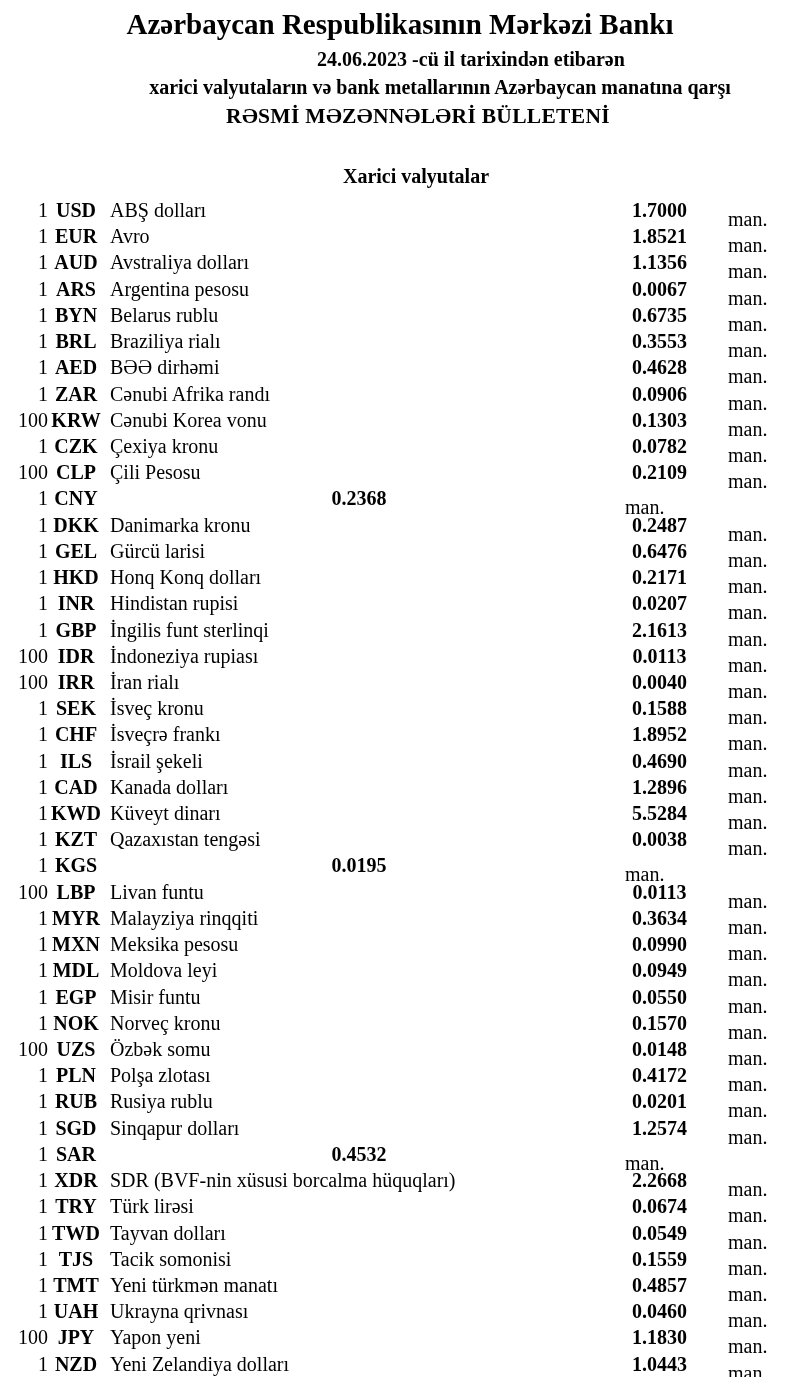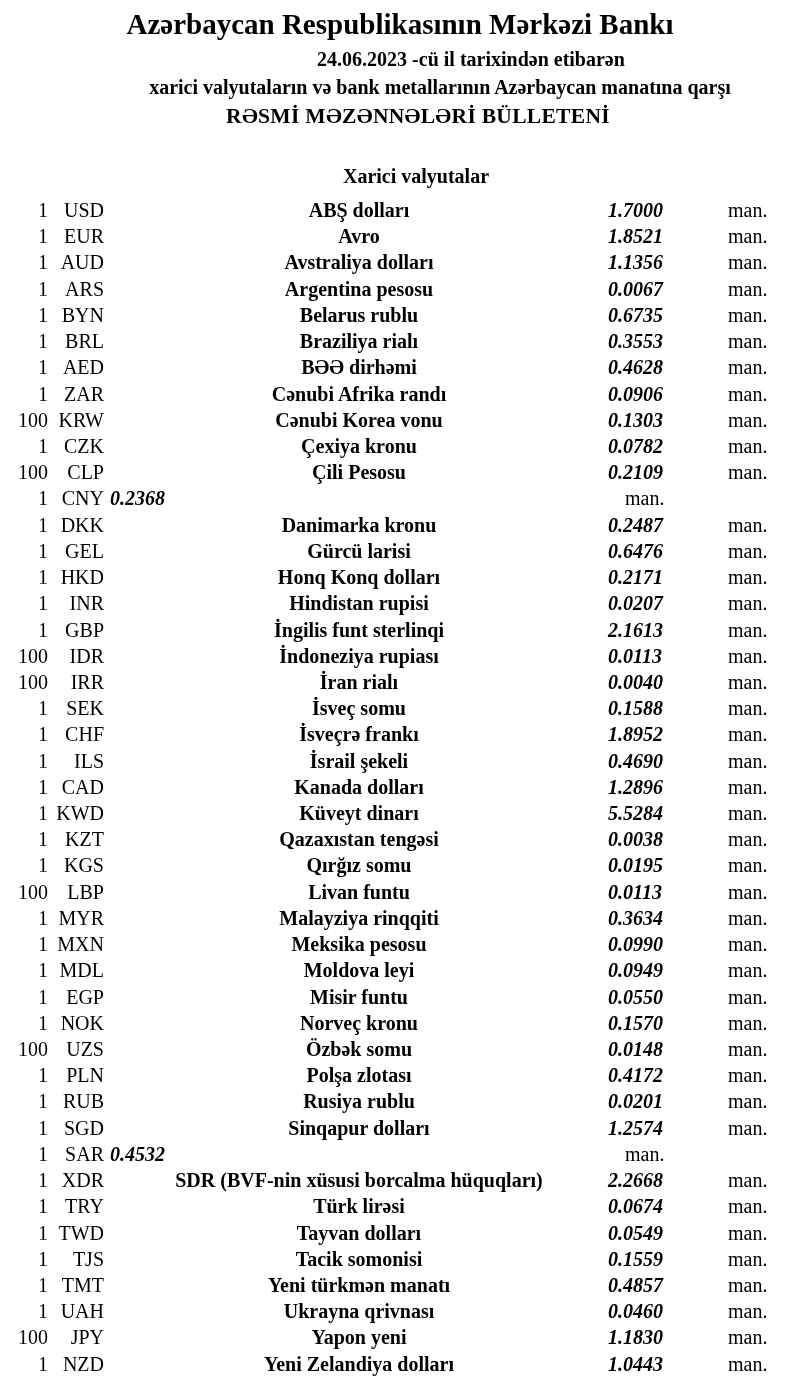"USD" .code { font-weight: none -> bold; text-align: right -> center }
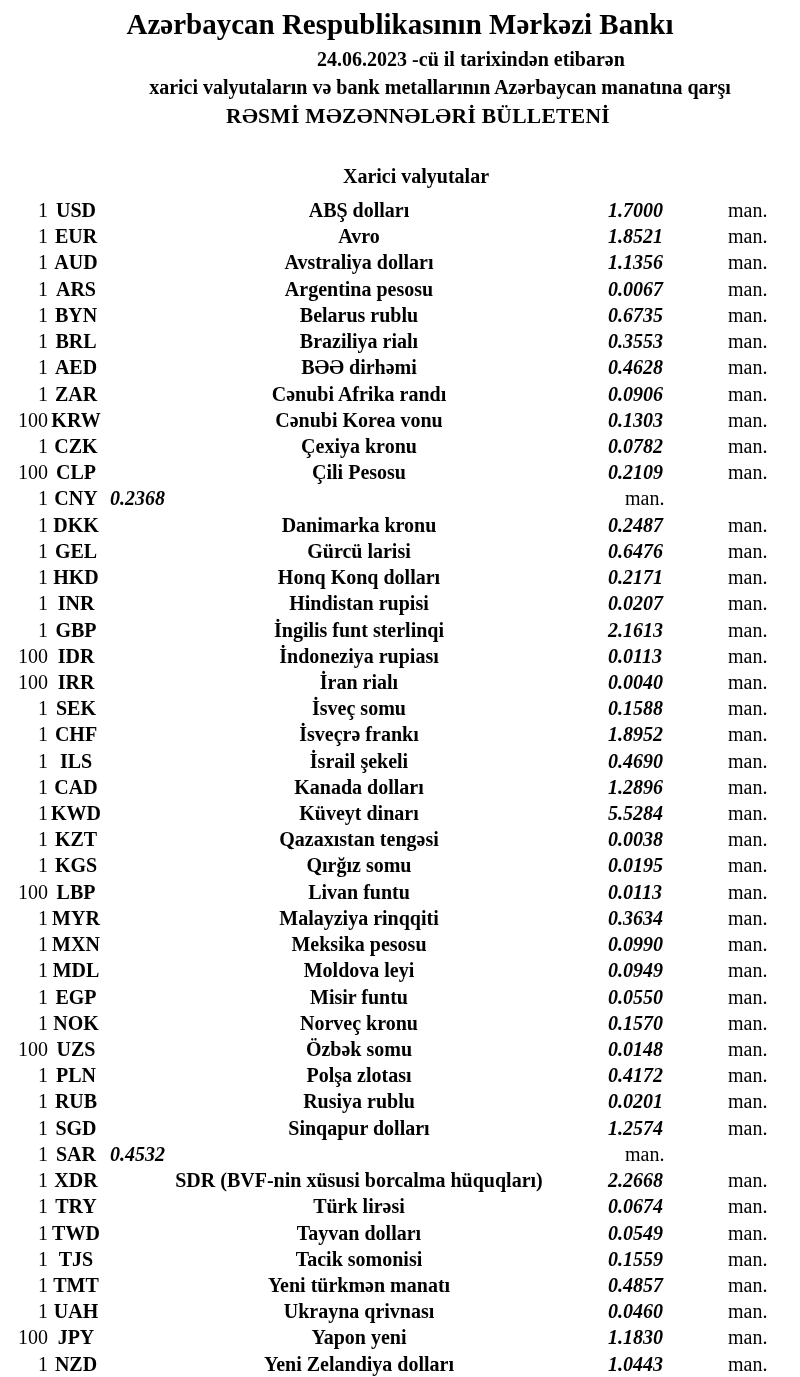"ABŞ dolları" .name { font-weight: bold -> none; text-align: center -> left }
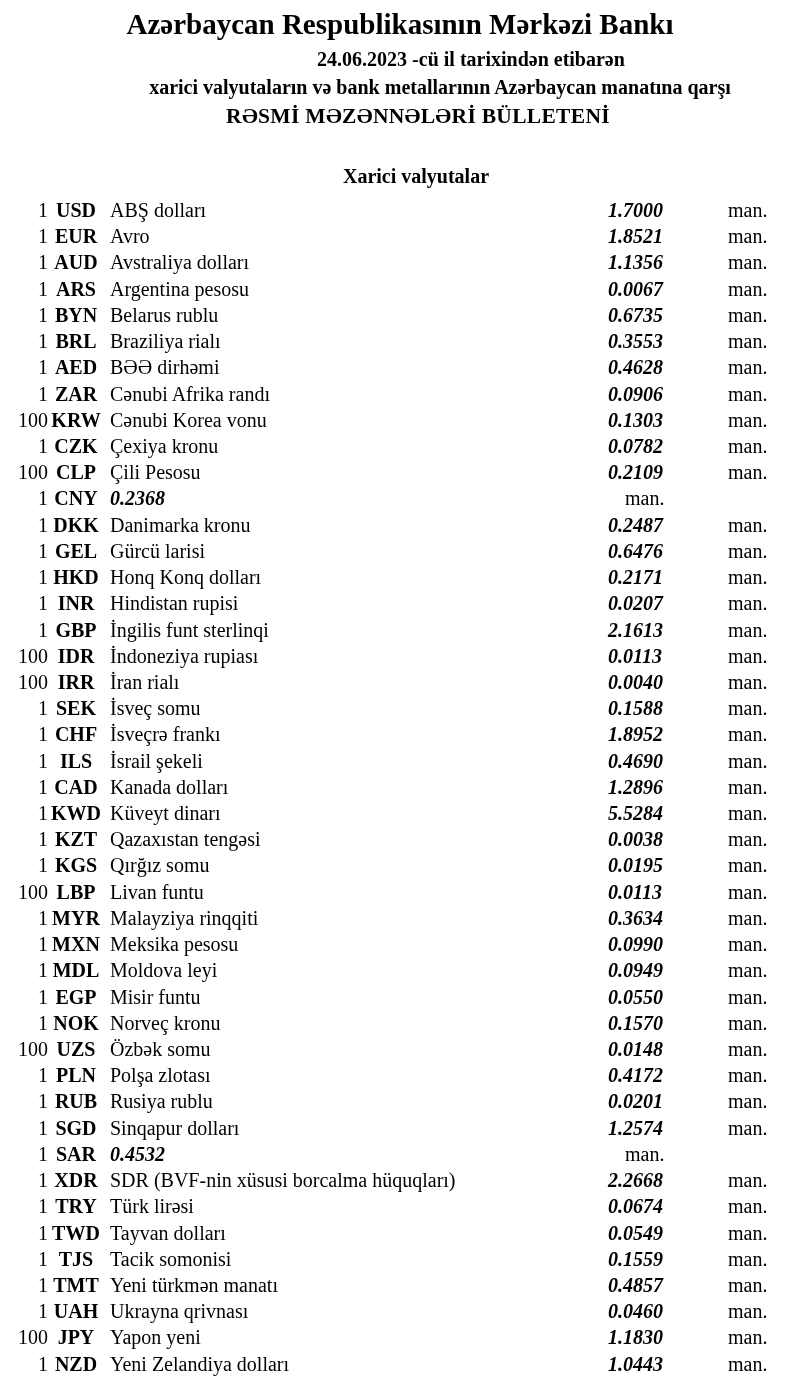"1.7000" .rate { font-style: italic -> none; text-align: left -> center }
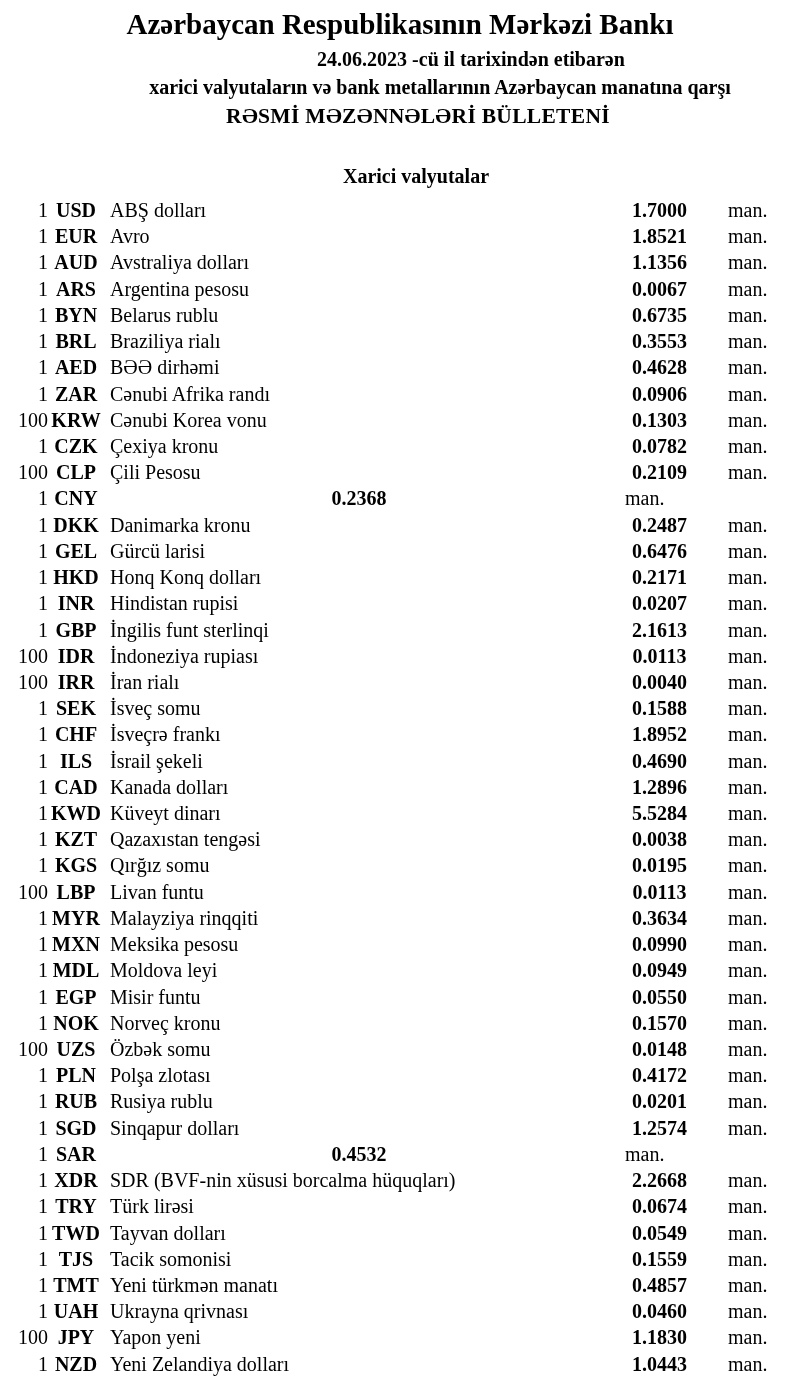"man." .man { margin-top: none -> 9px }
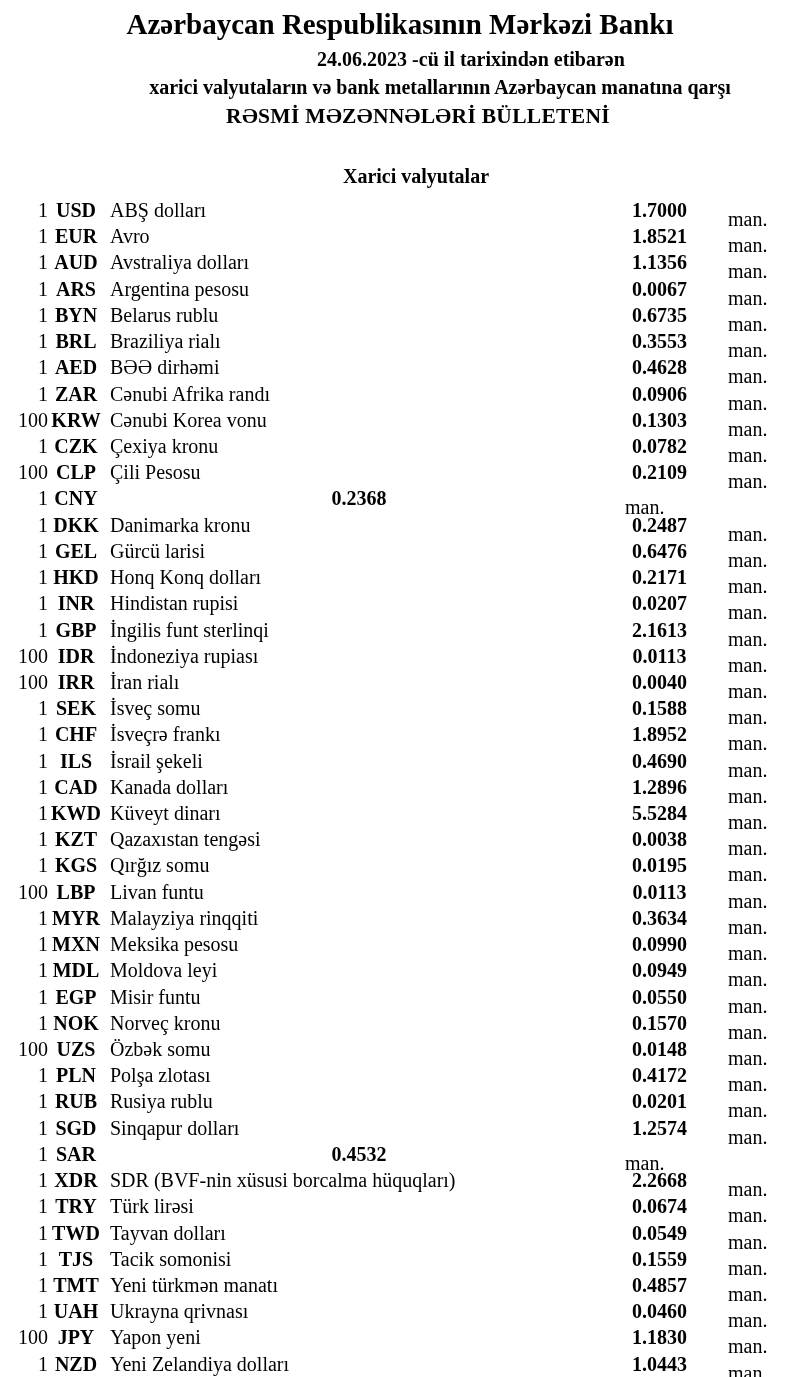"İsveç somu" span.name { text: somu -> kronu }
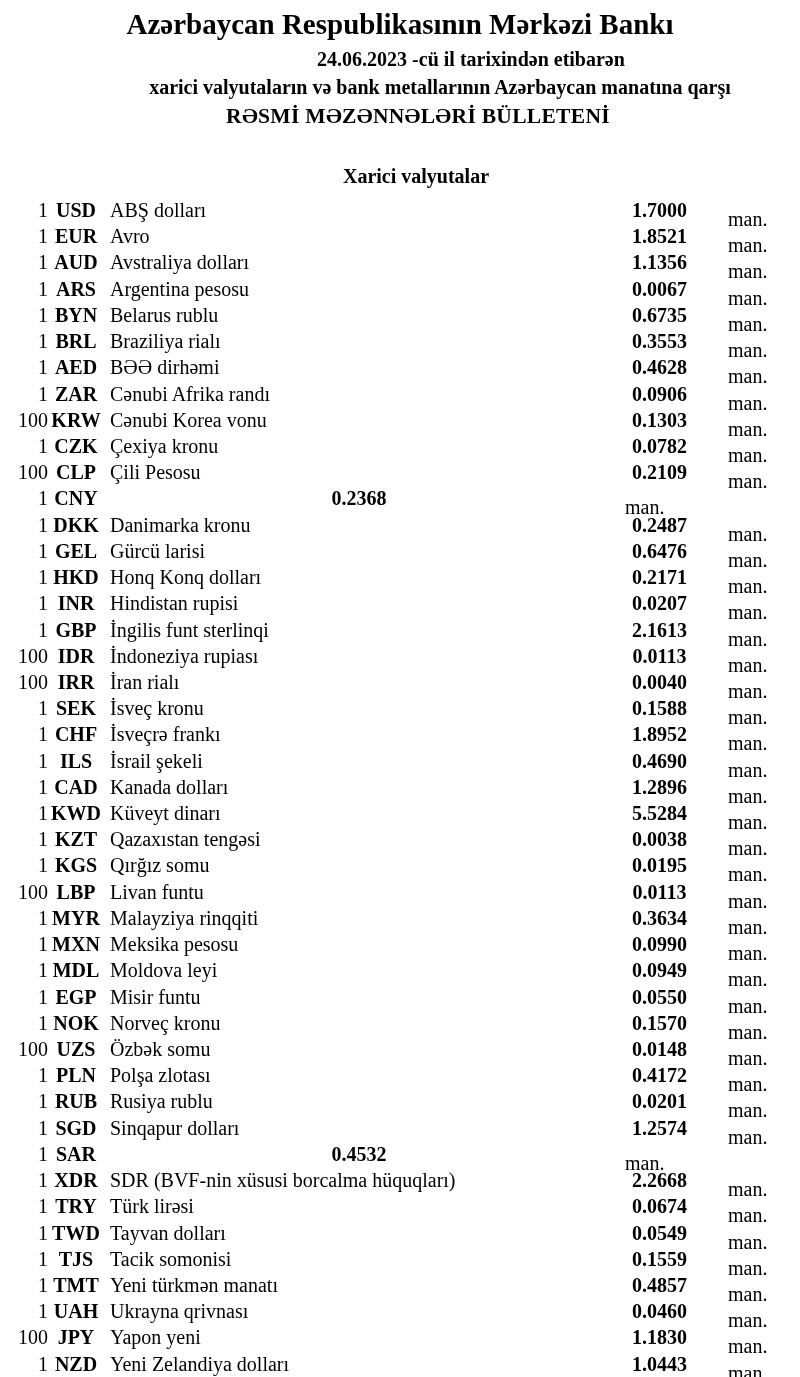"Qırğız somu" span.name { html: <span>Qırğız somu</span> -> none }
